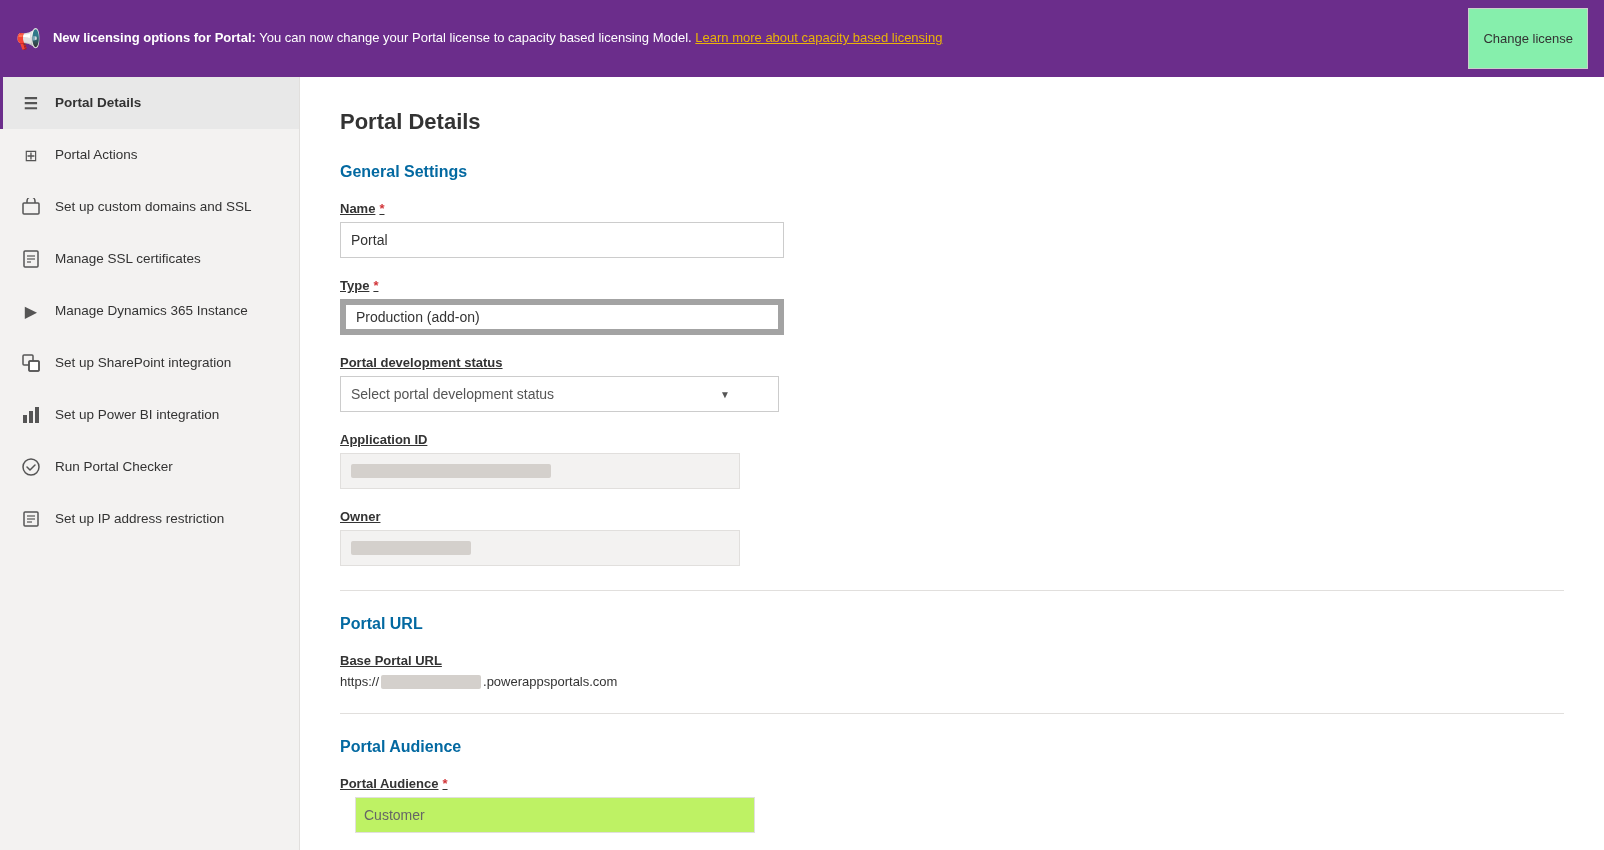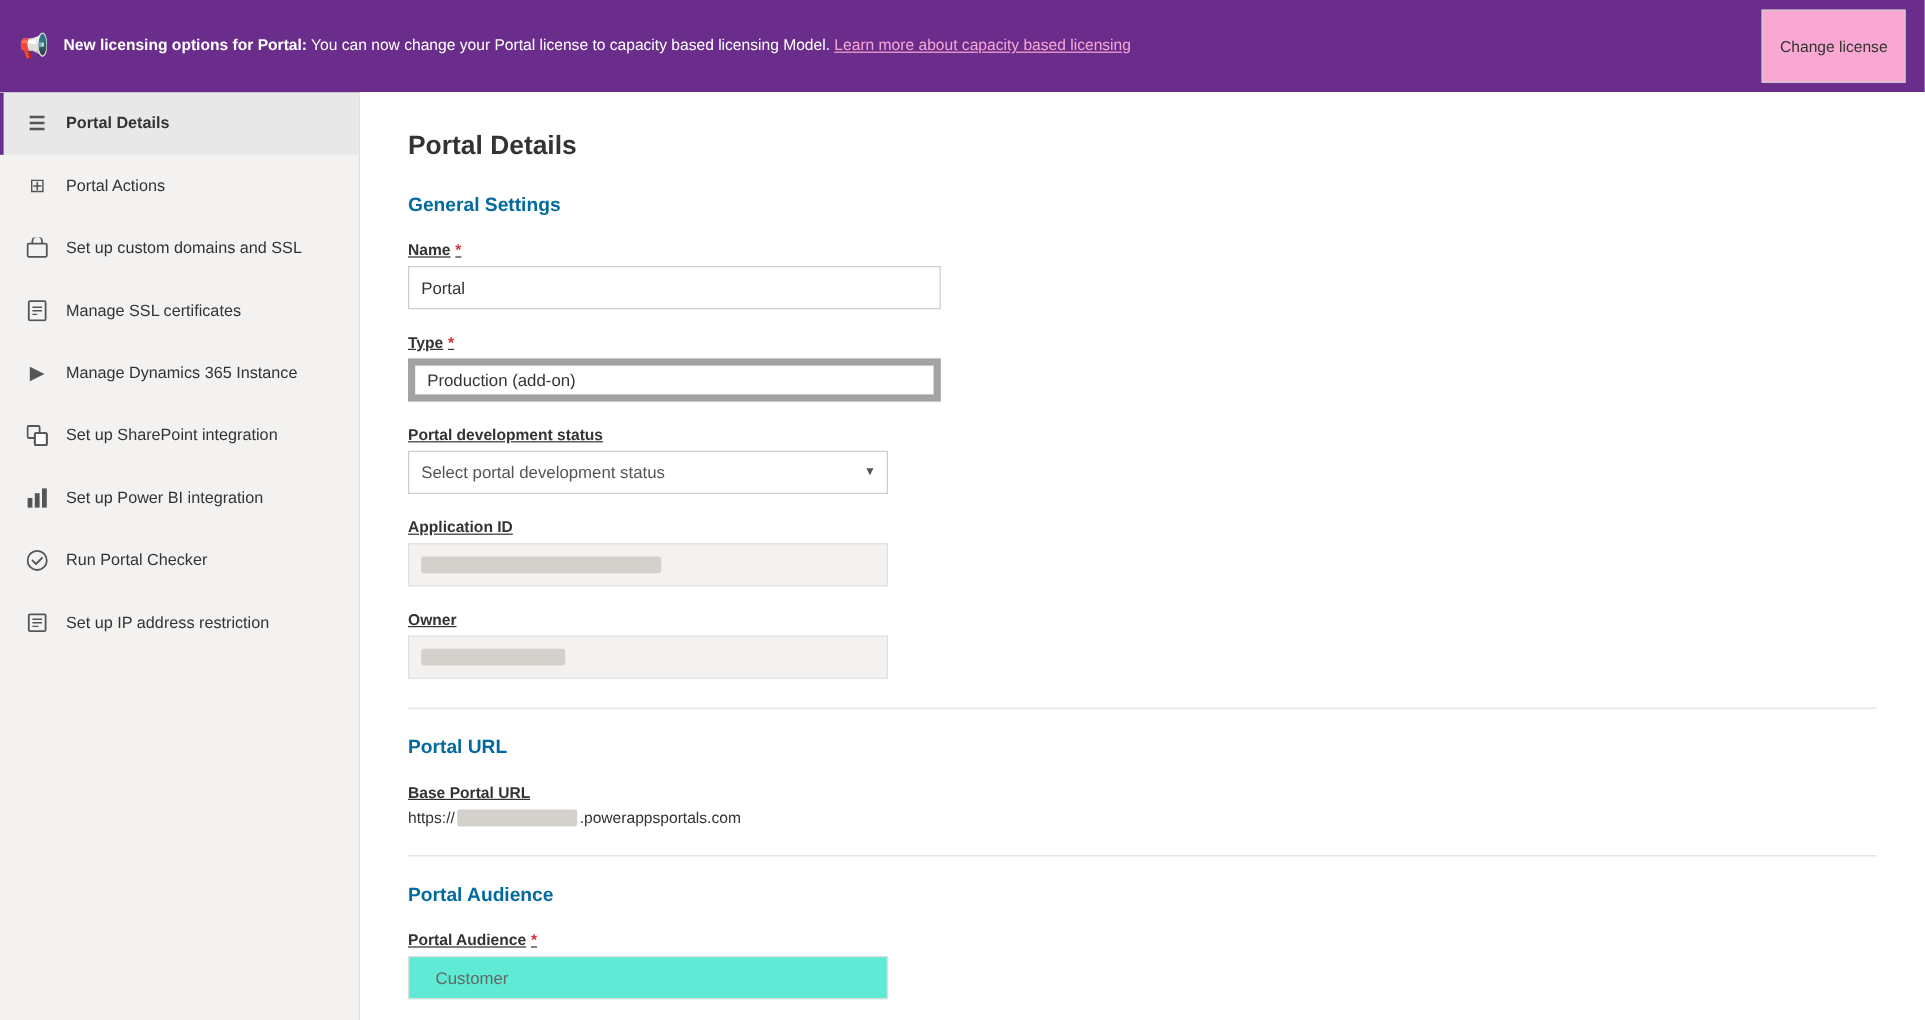"Learn more about capacity based" .banner-text a { color: #f9a8d4 -> #eab308 }
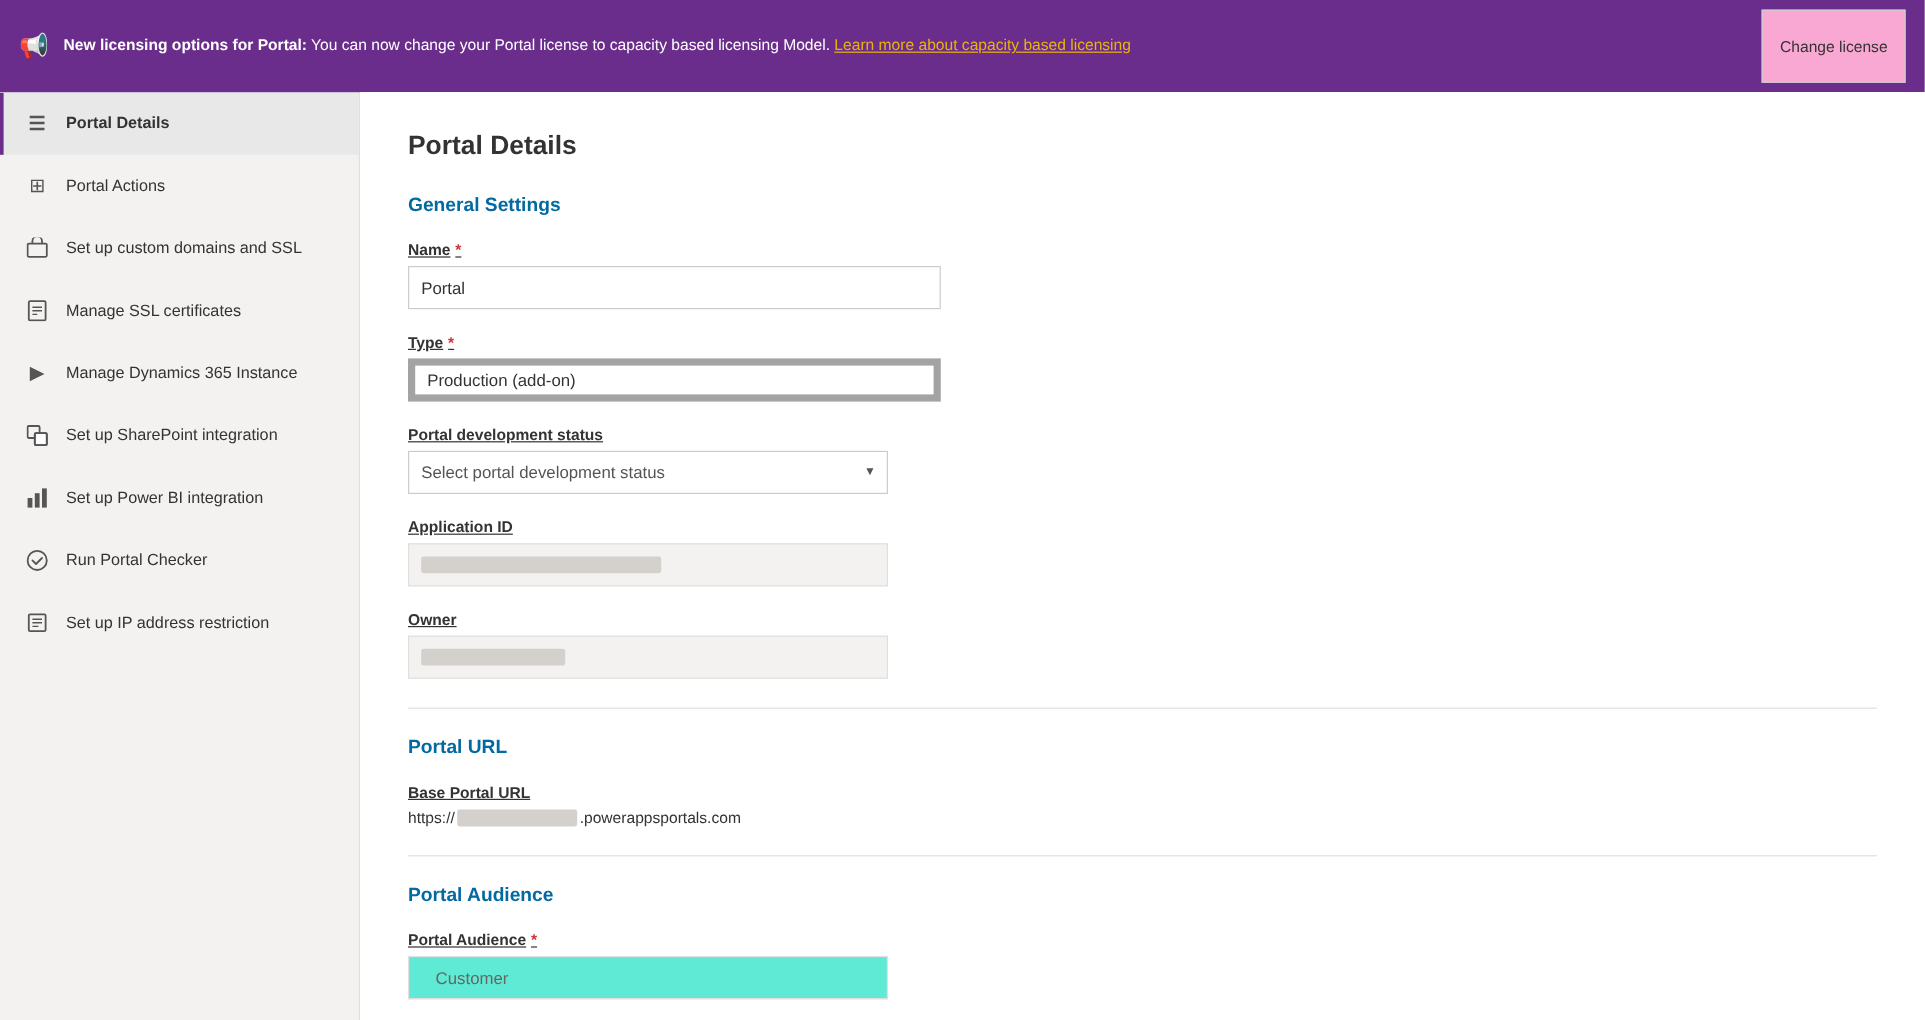"Change license" .banner-btn { background: #f9a8d4 -> #86efac }
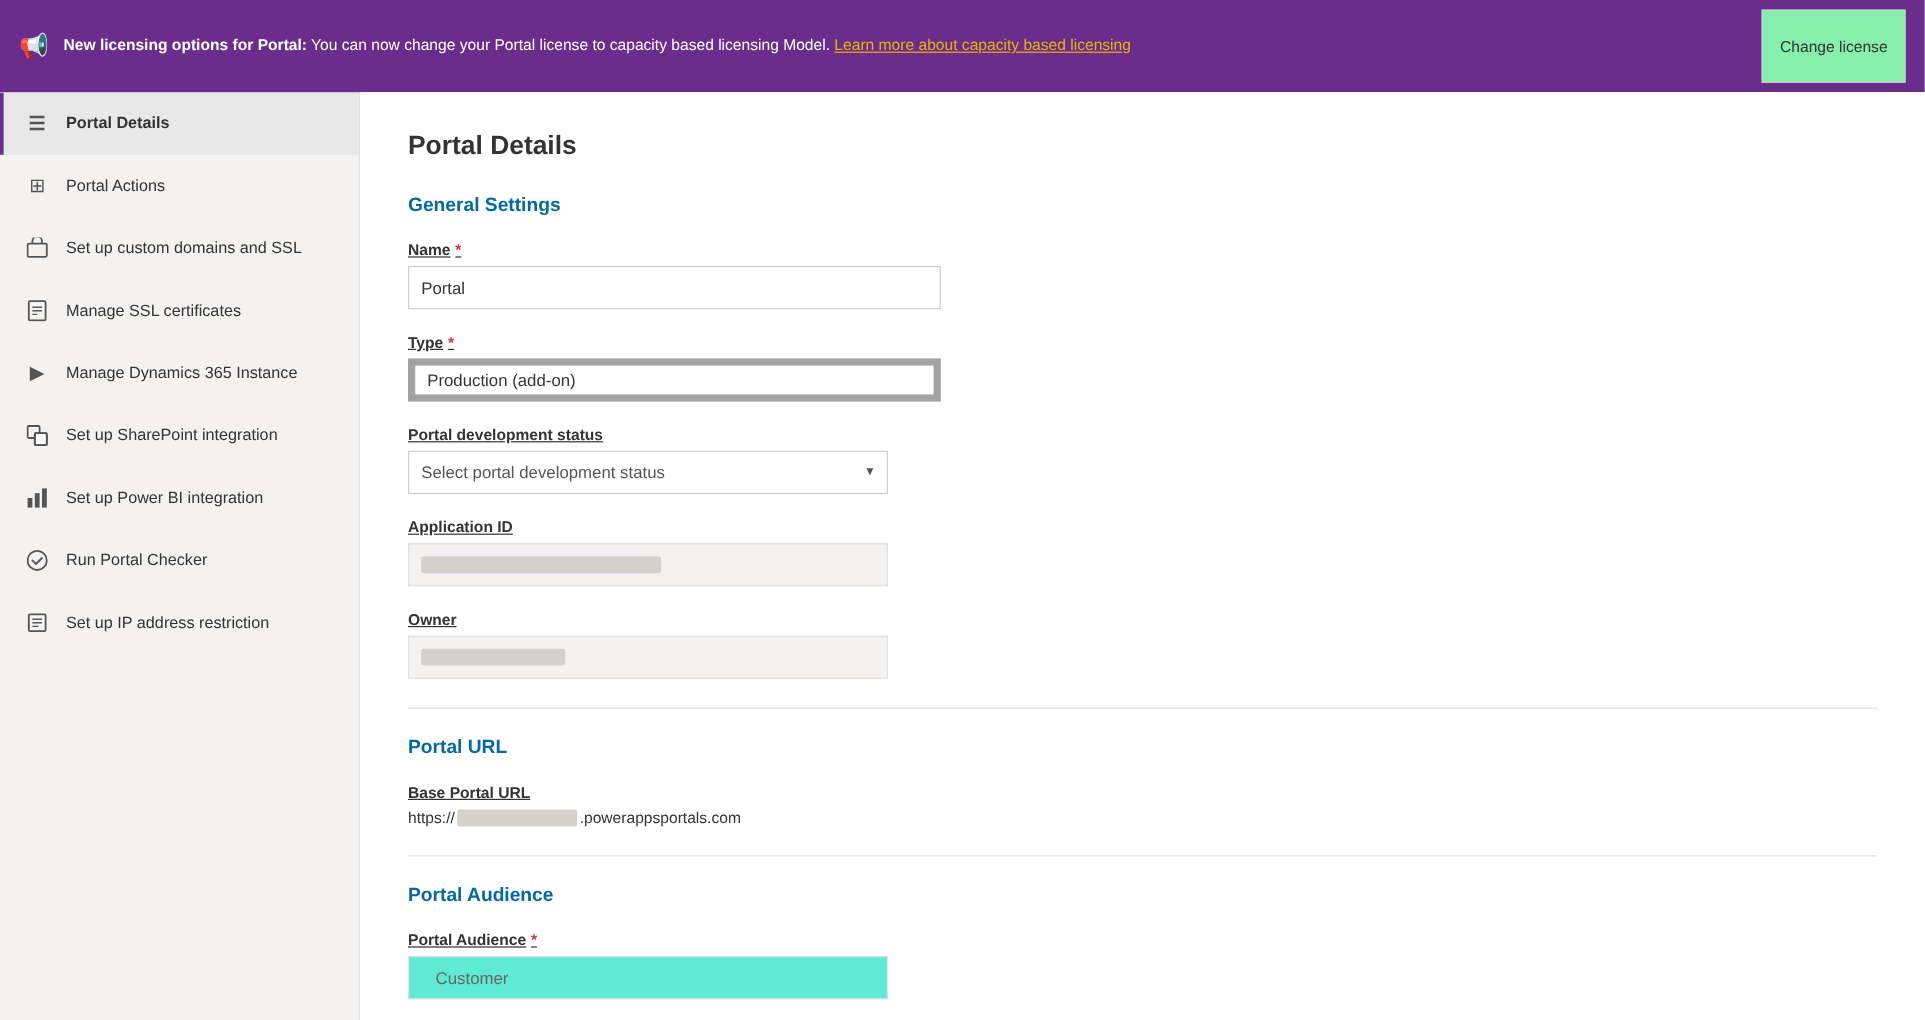"Select portal development status" .field-select { width: 400px -> 439px }
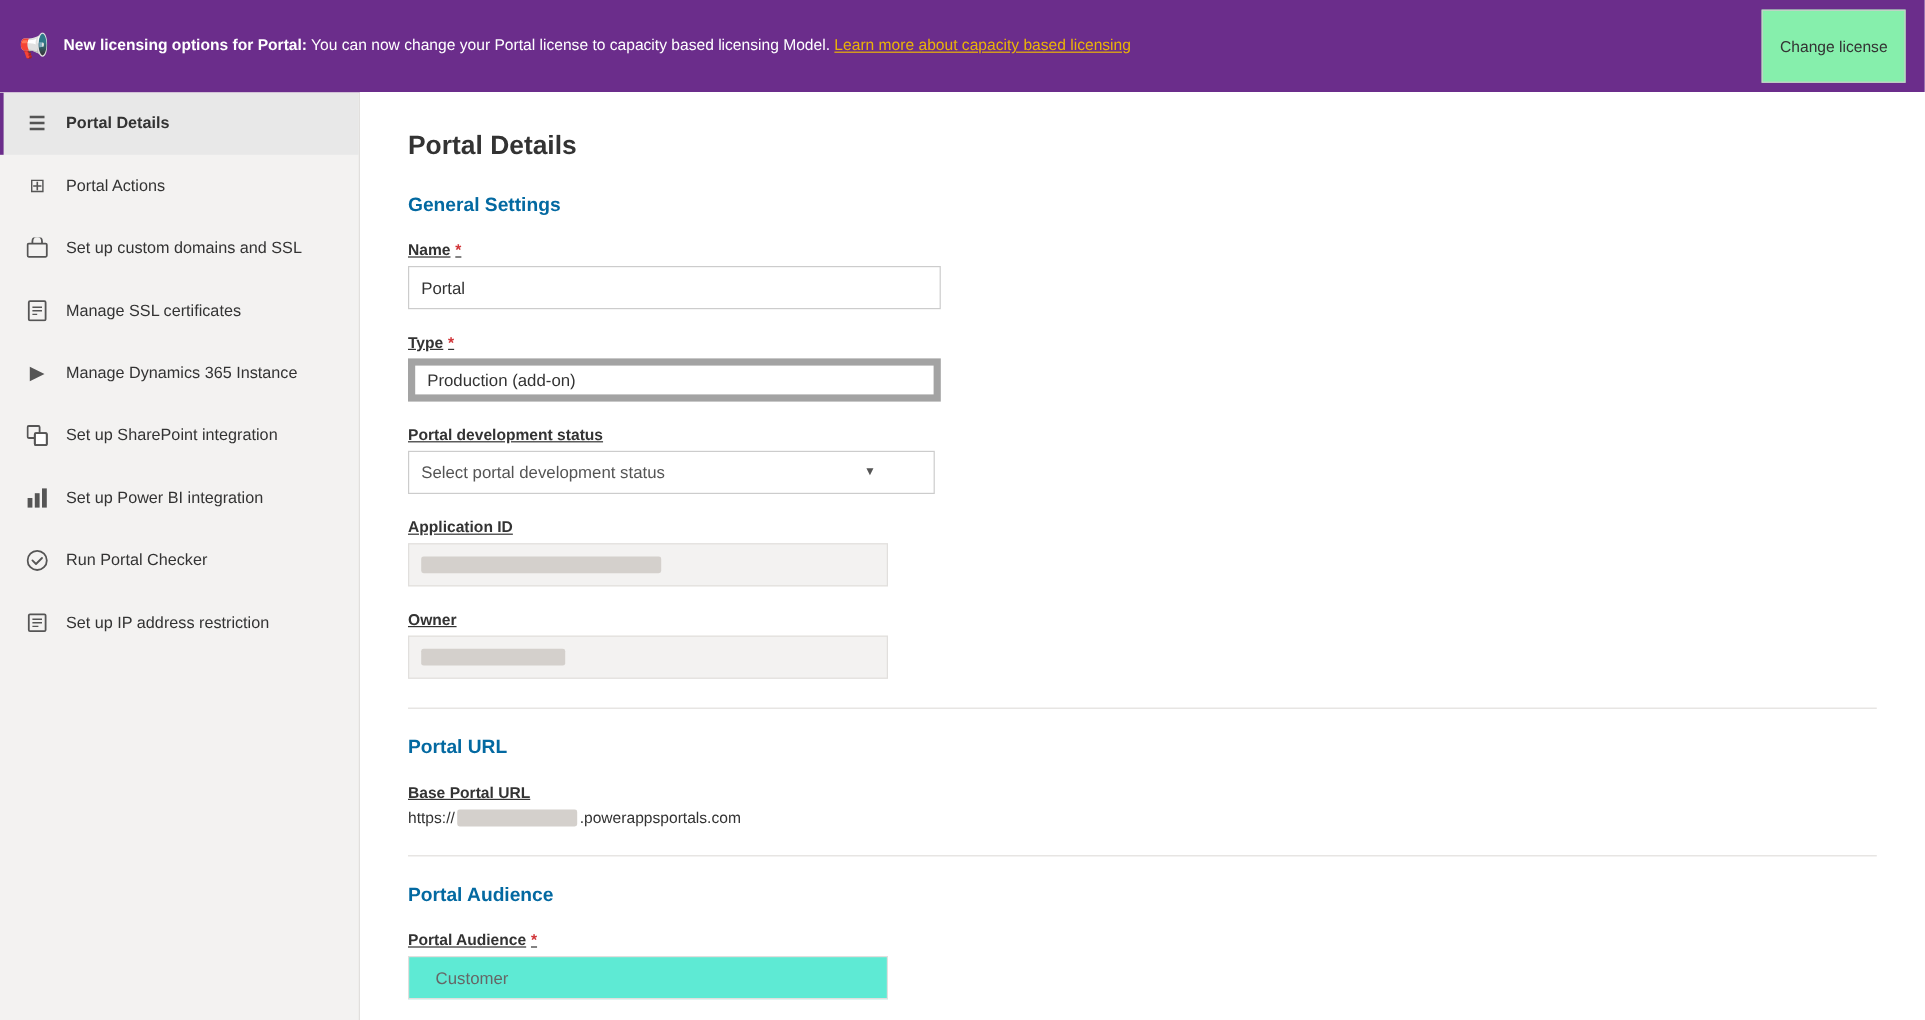"Customer" .portal-audience-input { background: #5eead4 -> #bef264; margin-left: none -> 15px; padding: 0 22px -> 0 8px }
